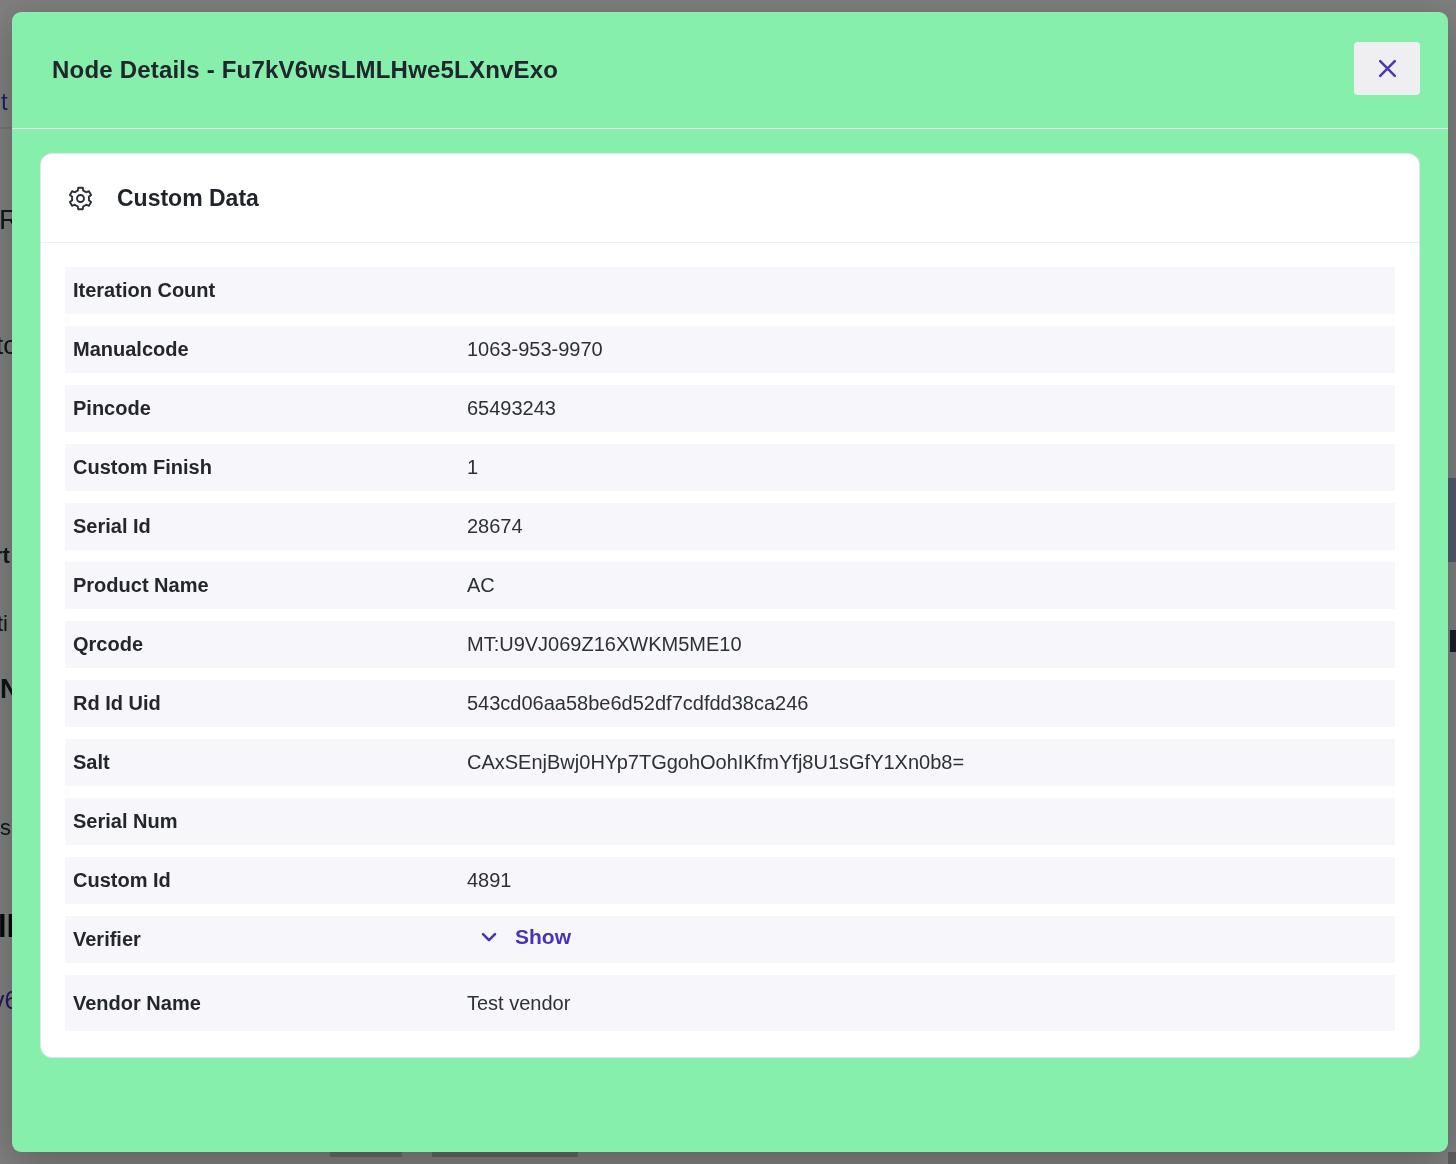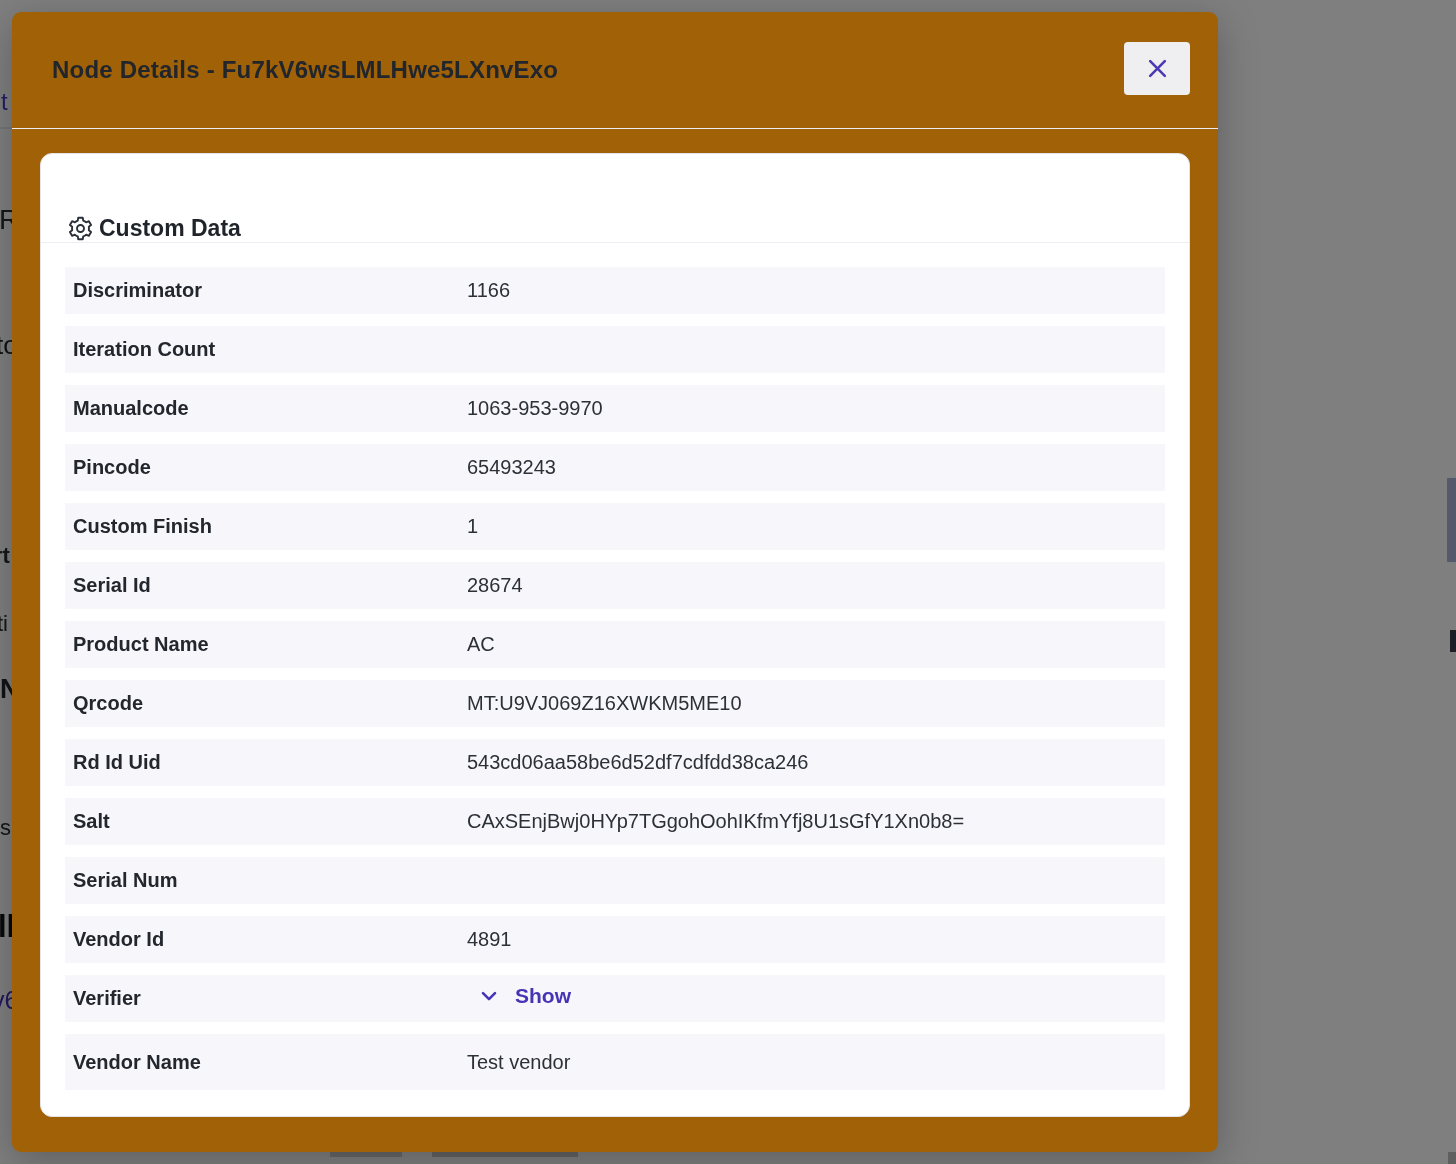"Node Details - Fu7kV6wsLMLHwe5LXnvExo" .modal { background: #a16207 -> #86efac; width: 1206px -> 1436px }
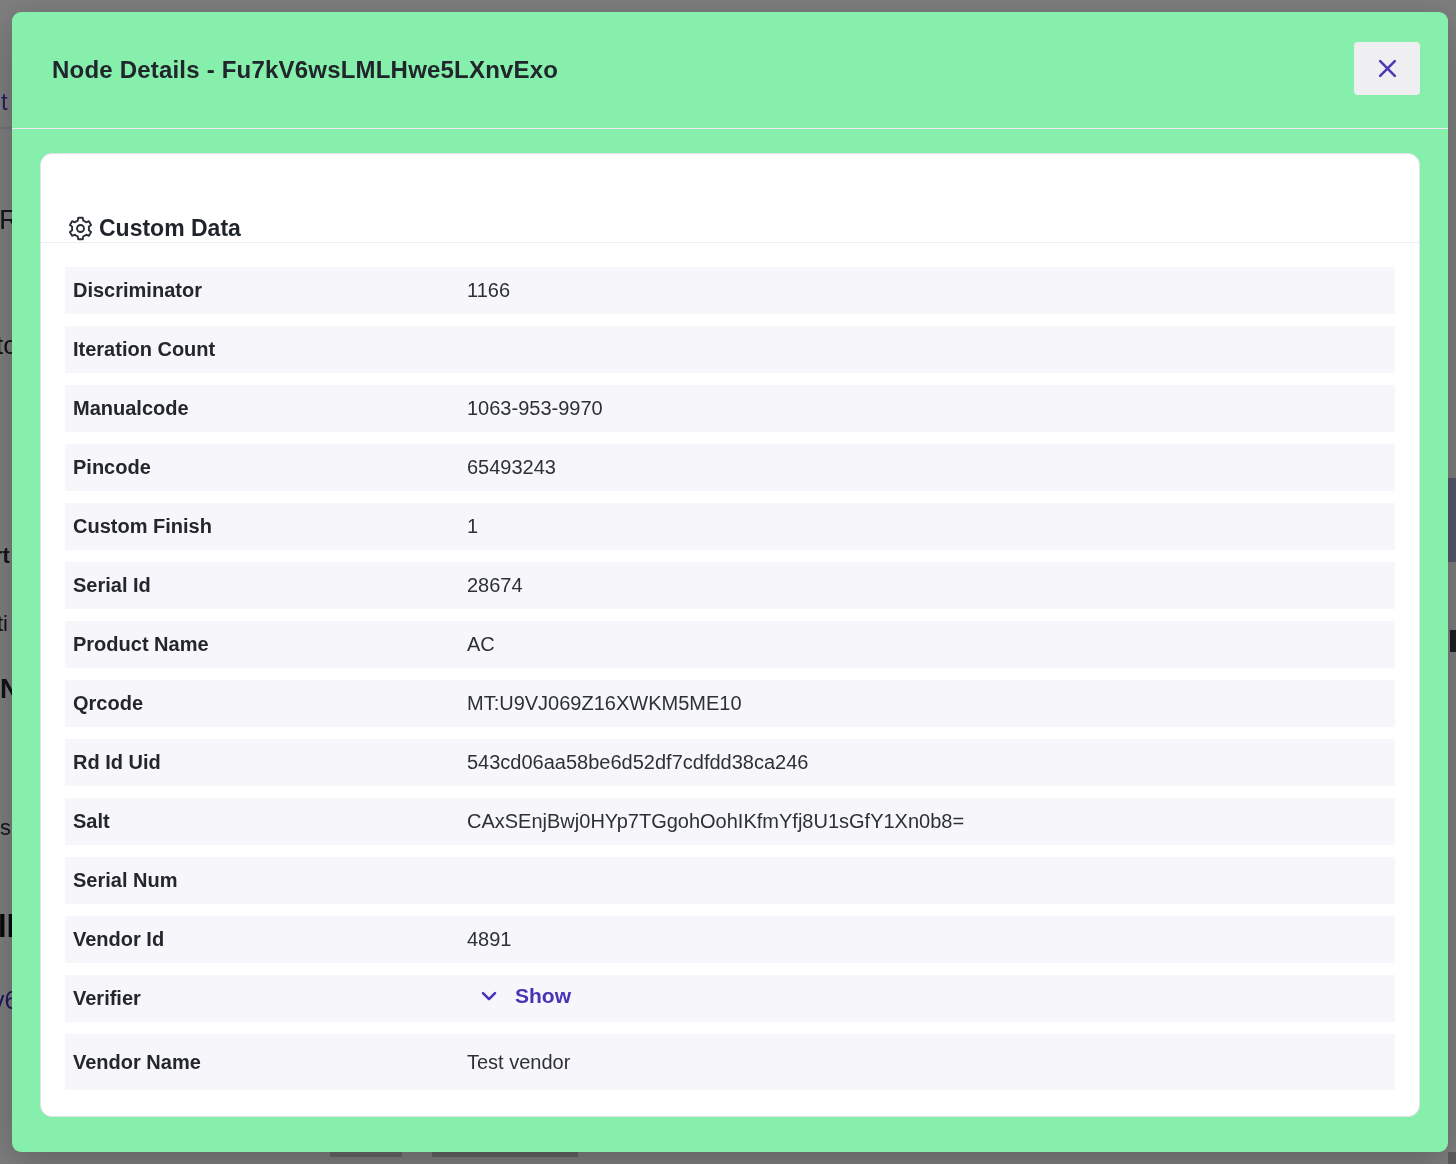"Custom Data" .card-header { align-items: flex-end -> center; gap: 5px -> 23px }
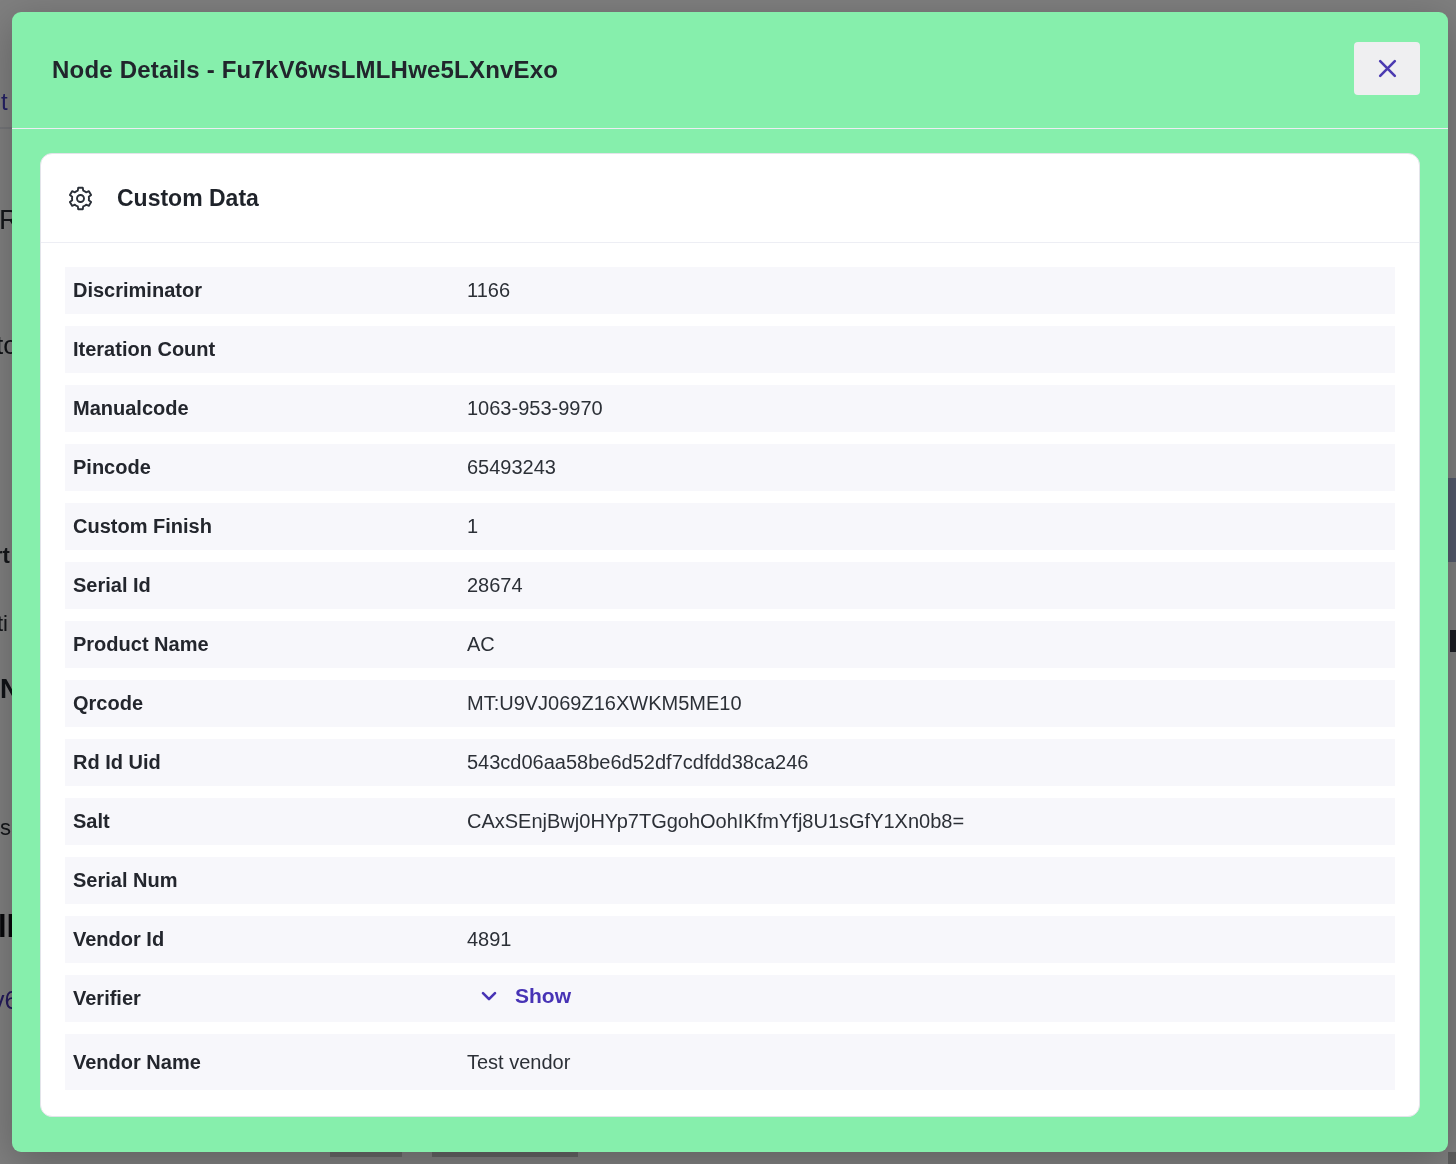"Discriminator" div.row { html: <div> <div>Discriminator</div> <div>1166</div> </div> -> none }
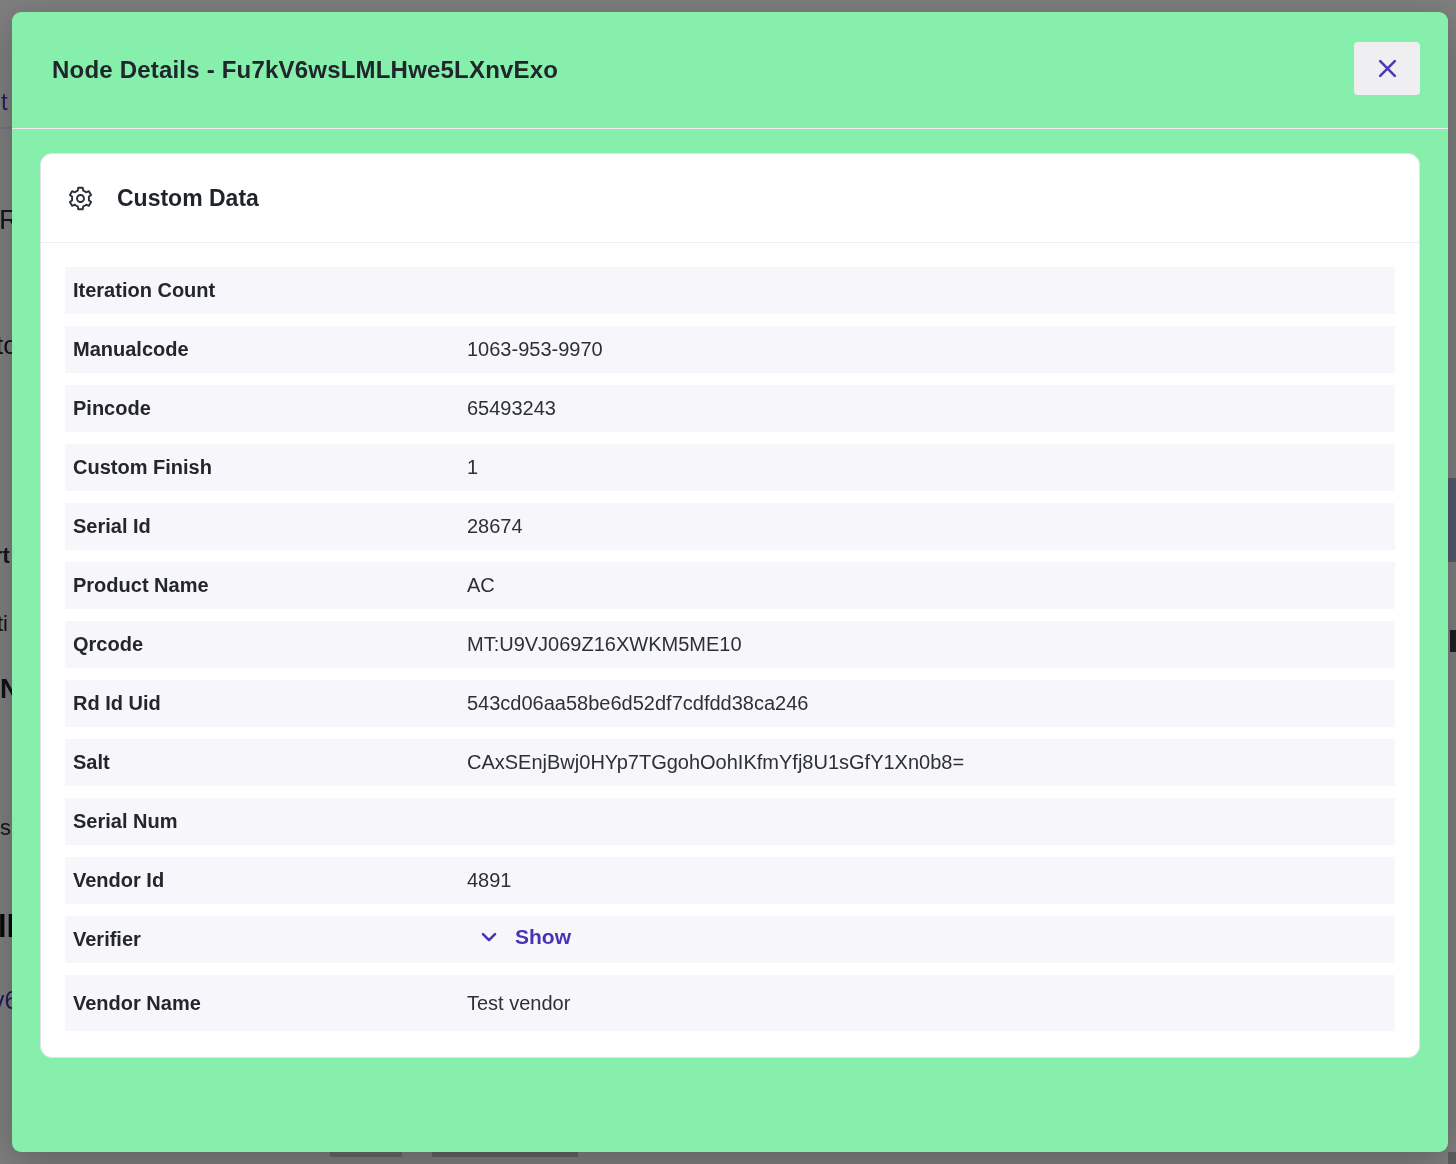"Vendor Id" div.row-label { text: Vendor -> Custom }
